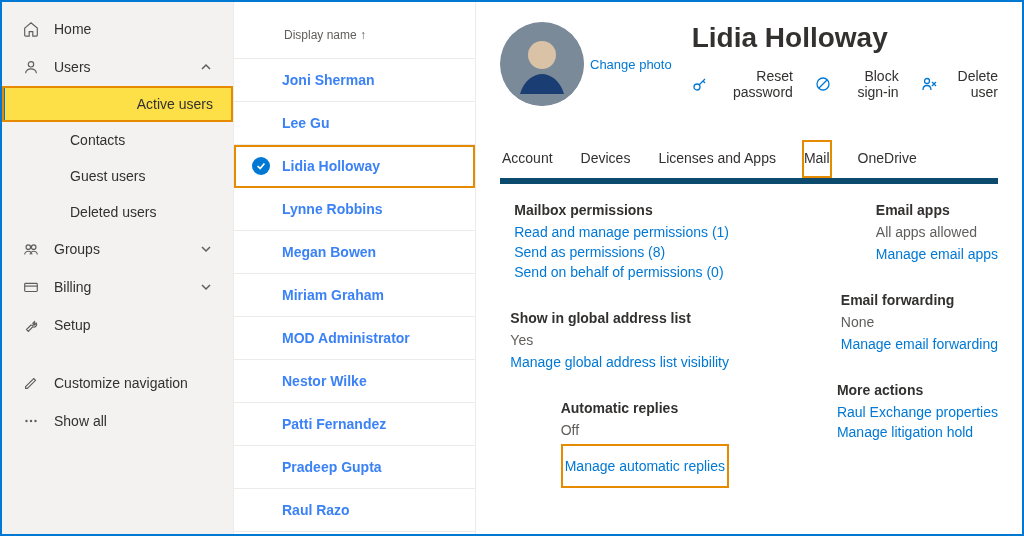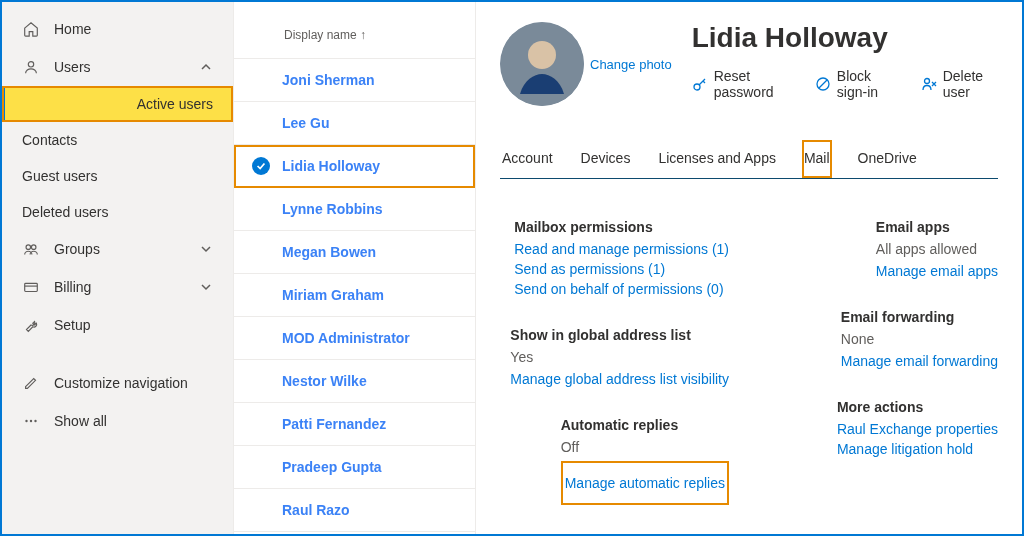"Reset password" .actions { text-align: none -> right }
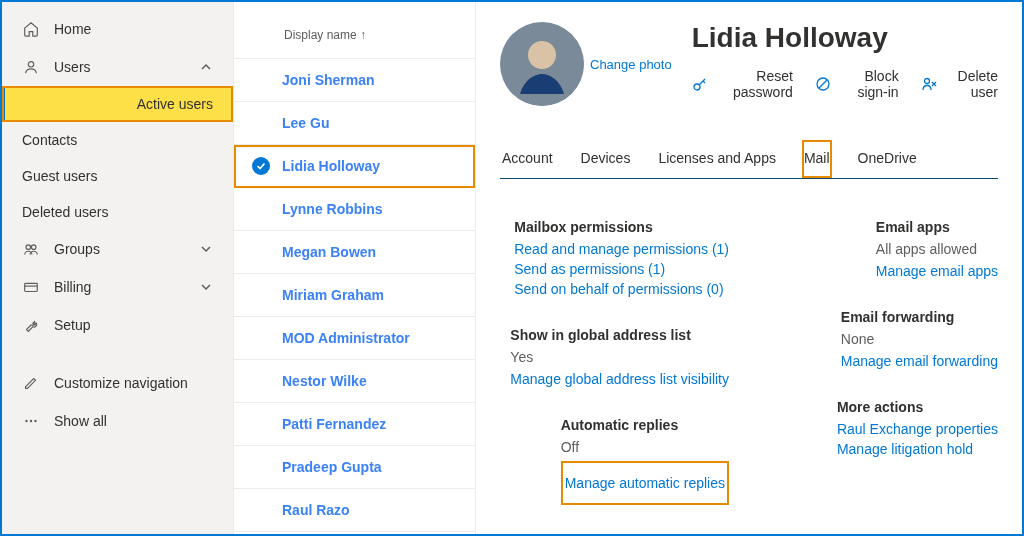"Contacts" .nav-sub { padding-left: 20px -> 68px }
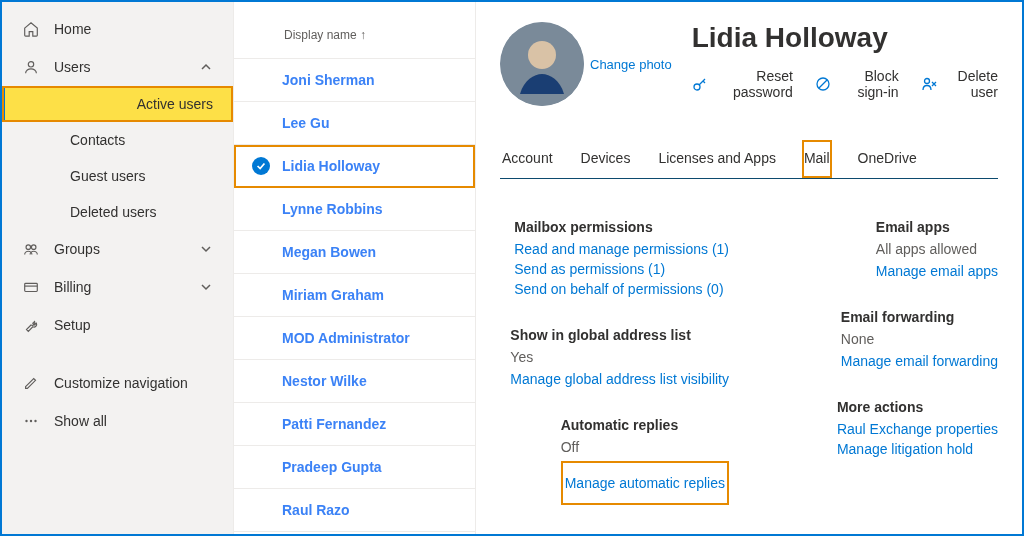"Account" .tabs { border-bottom: 1px solid #0c4a6e -> 6px solid #0c4a6e; margin-bottom: 40px -> 18px }
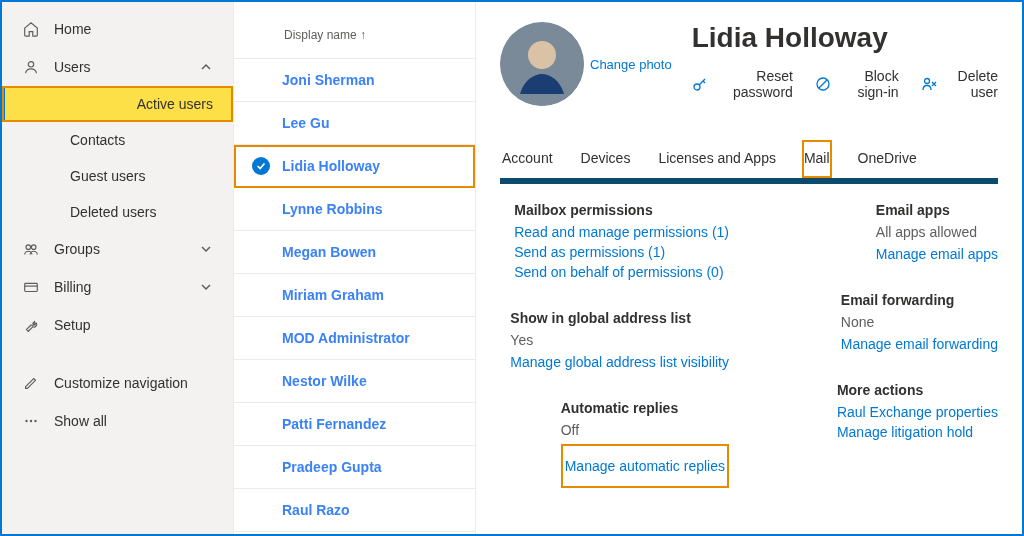"Send as permissions (1)" span.link { text: 1 -> 8 }
